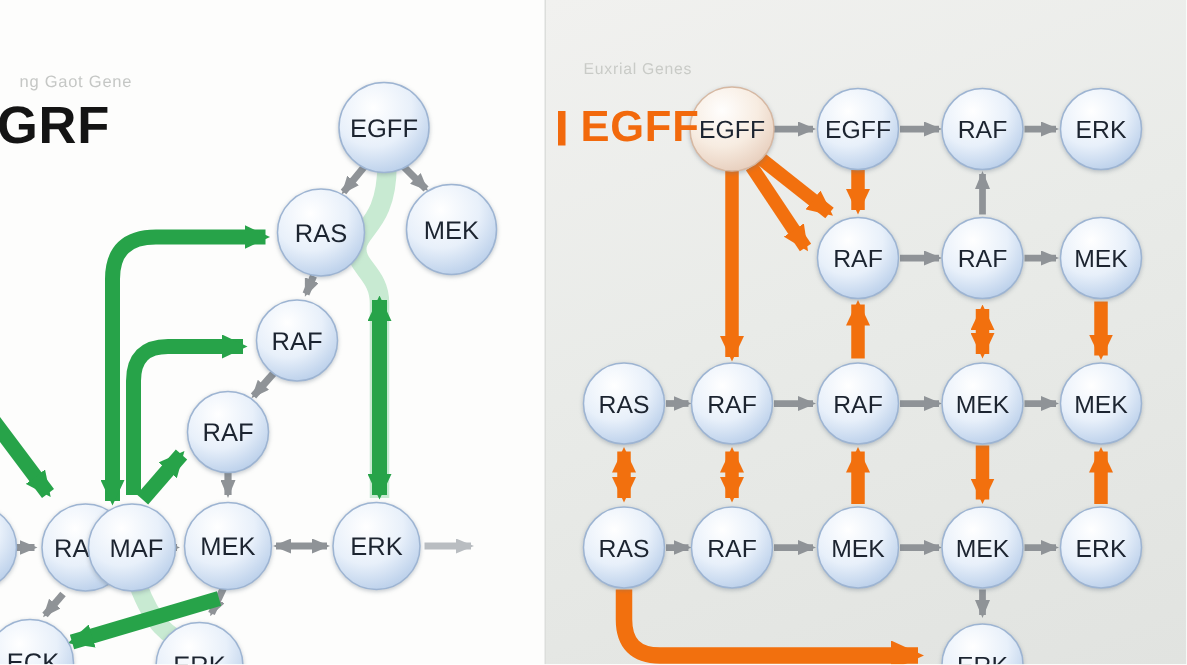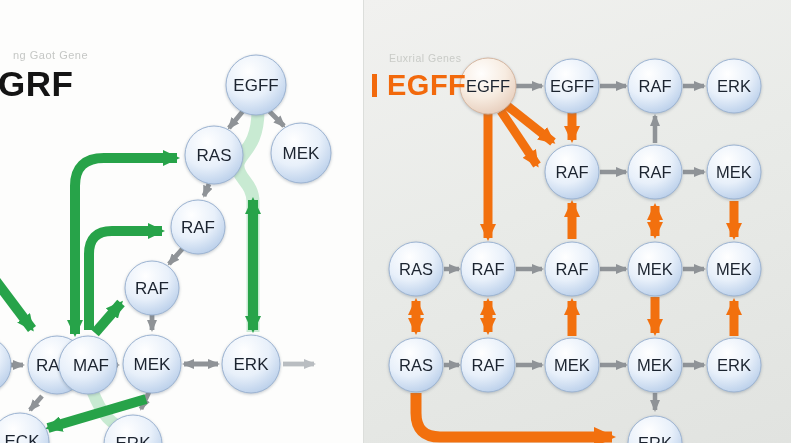"Euxrial Genes" .rp-sub { top: 52px -> 40px }
